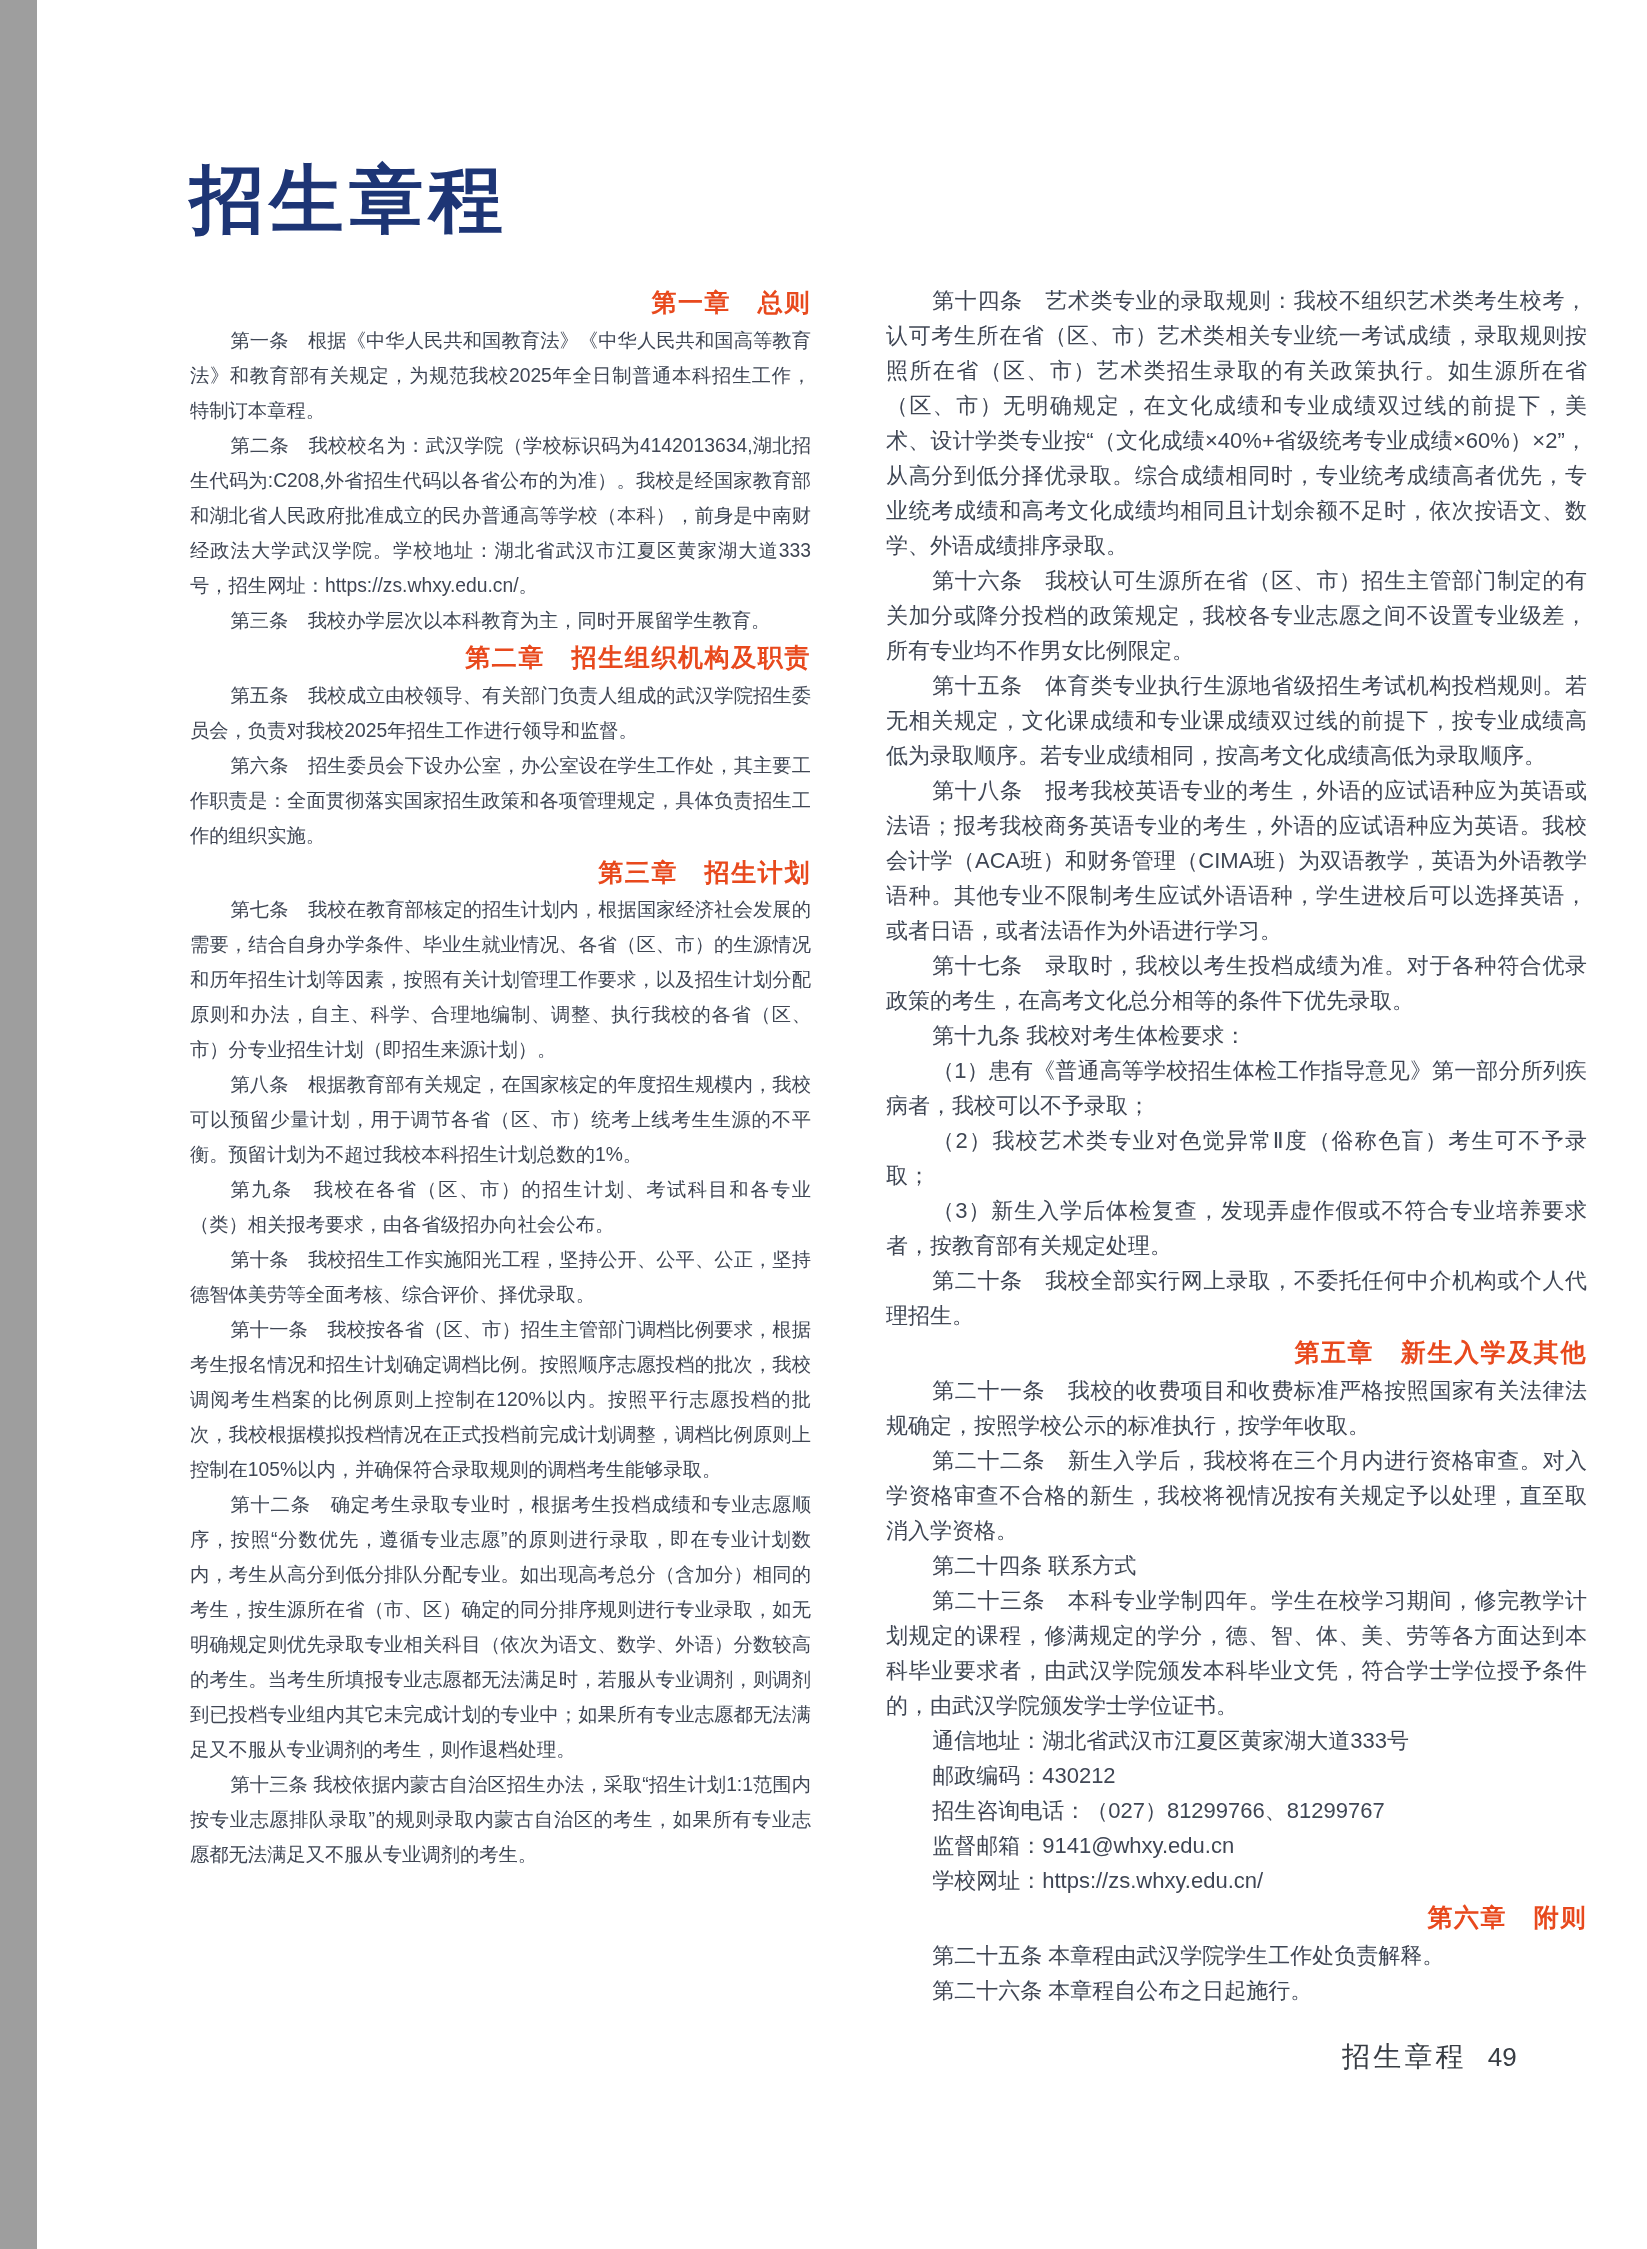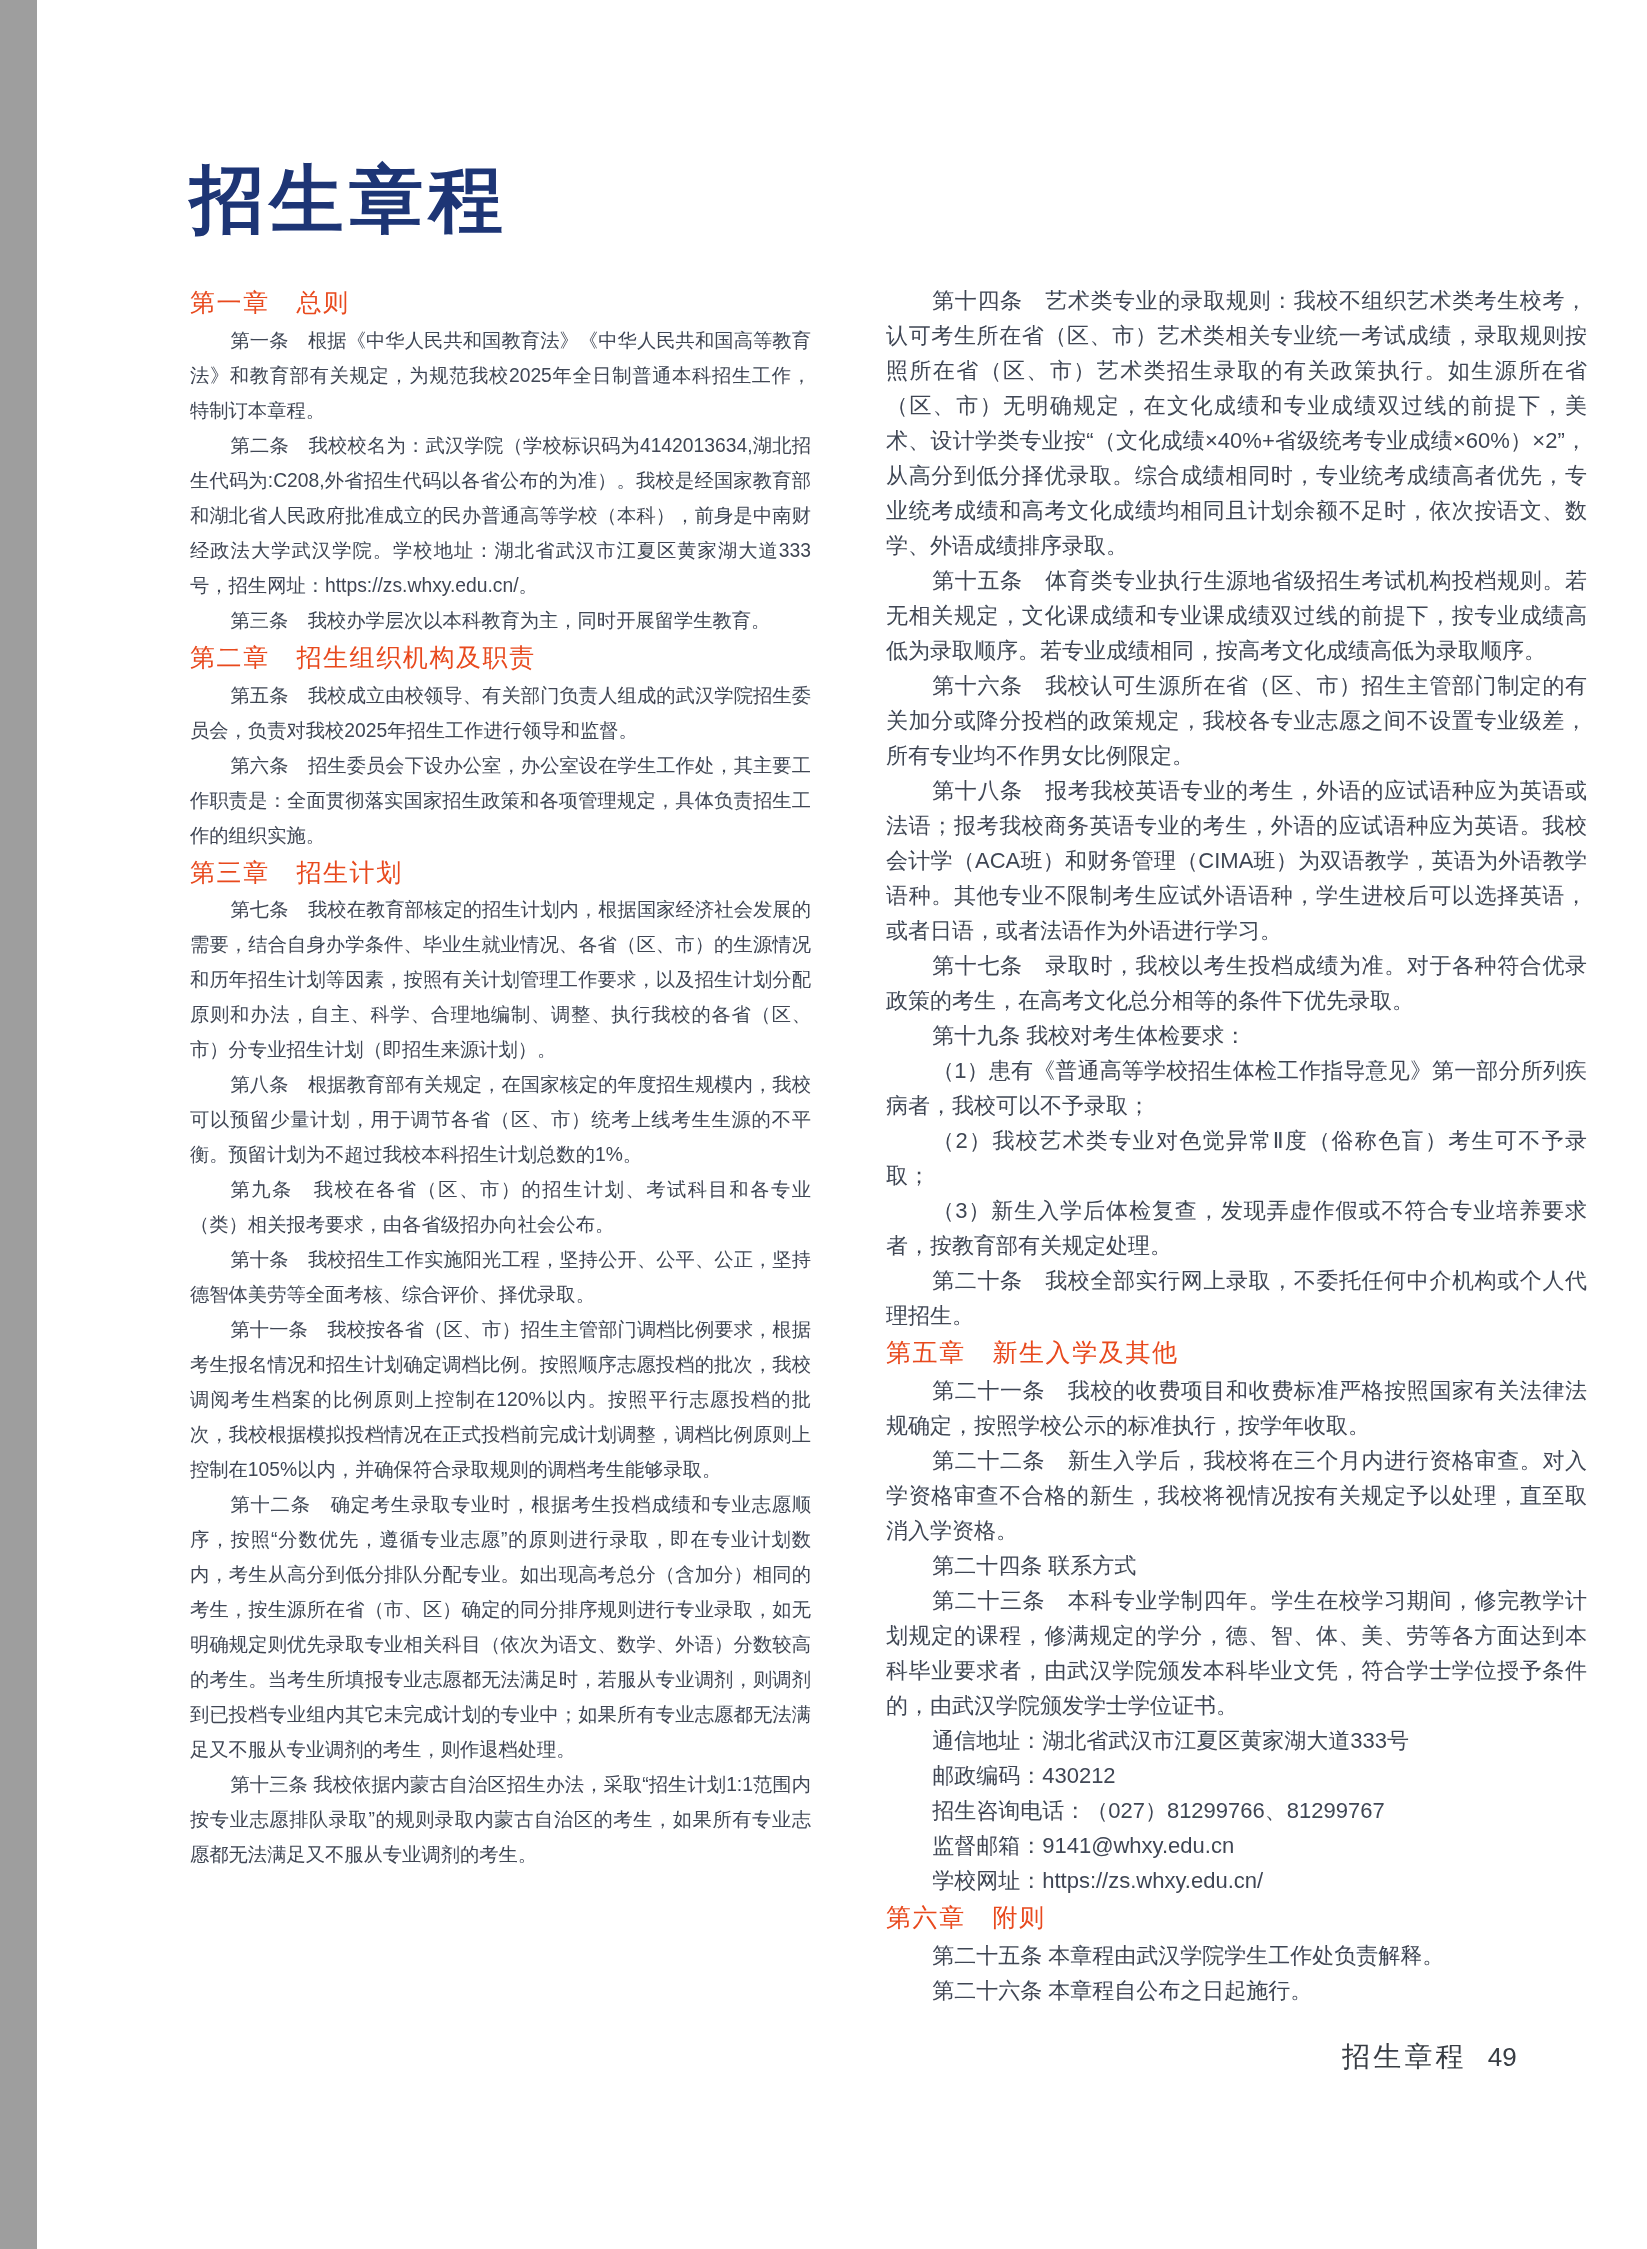"第一章 总则" .col h2.chapter { font-weight: normal -> bold; text-align: left -> right }
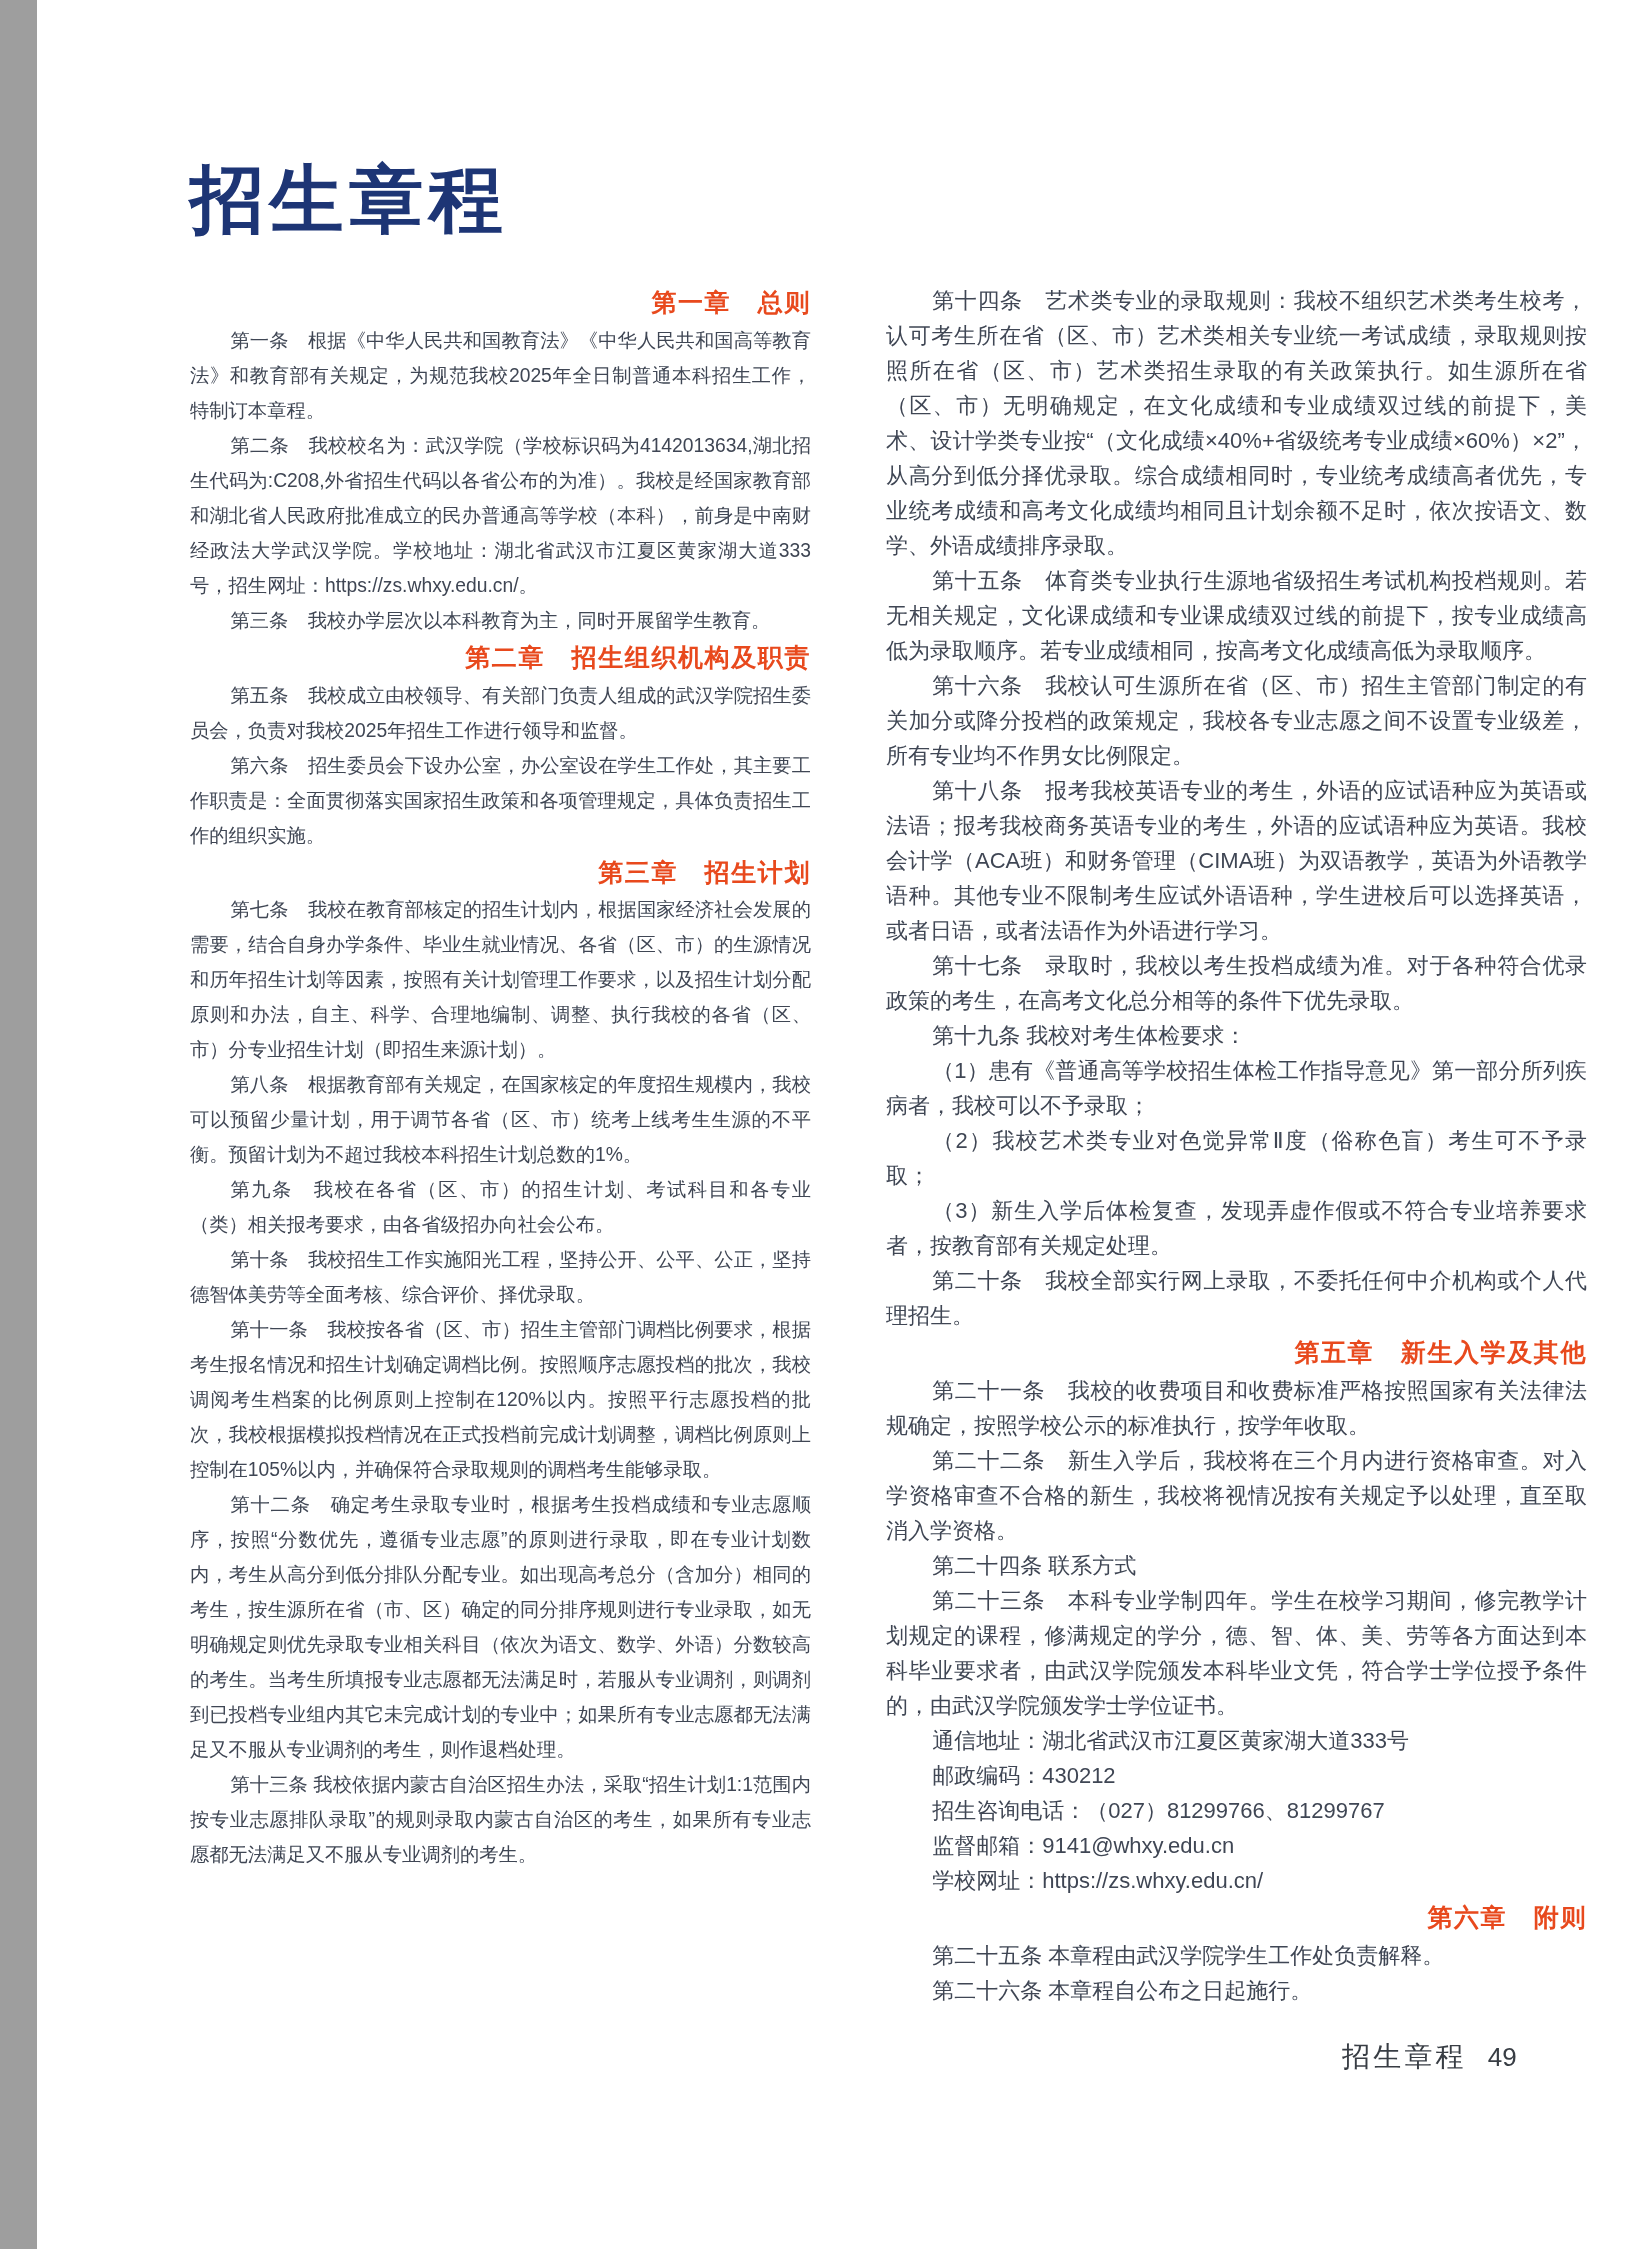"第十五条" p.para { order: before "第十六条" -> after "第十六条" }
